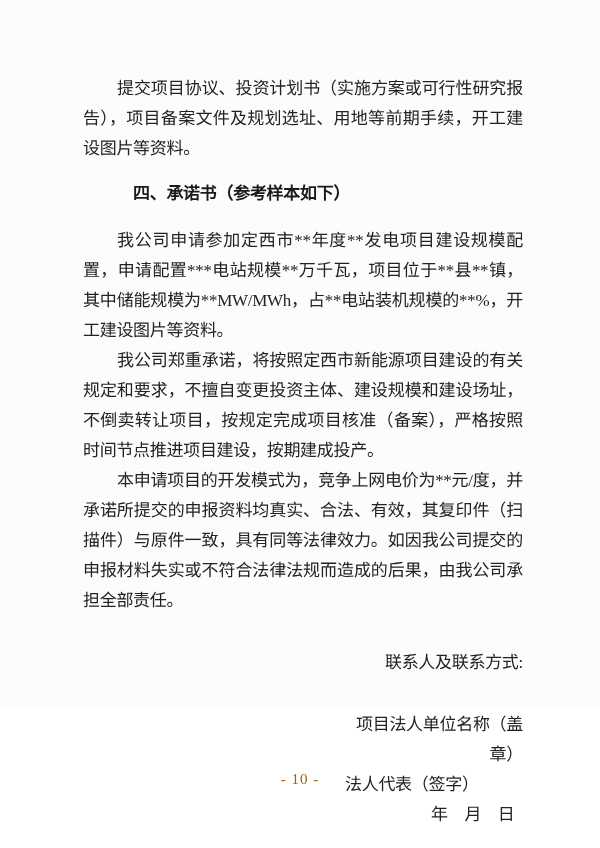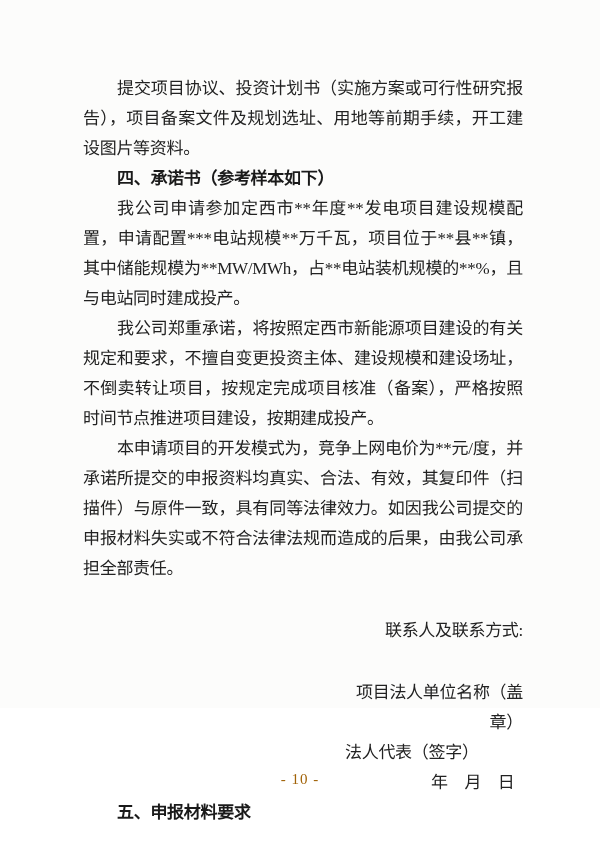"四、承诺书（参考样本如下）" .heading { font-family: Liberation Sans, sans-serif -> Liberation Mono, monospace; margin: 0 -> 16px }
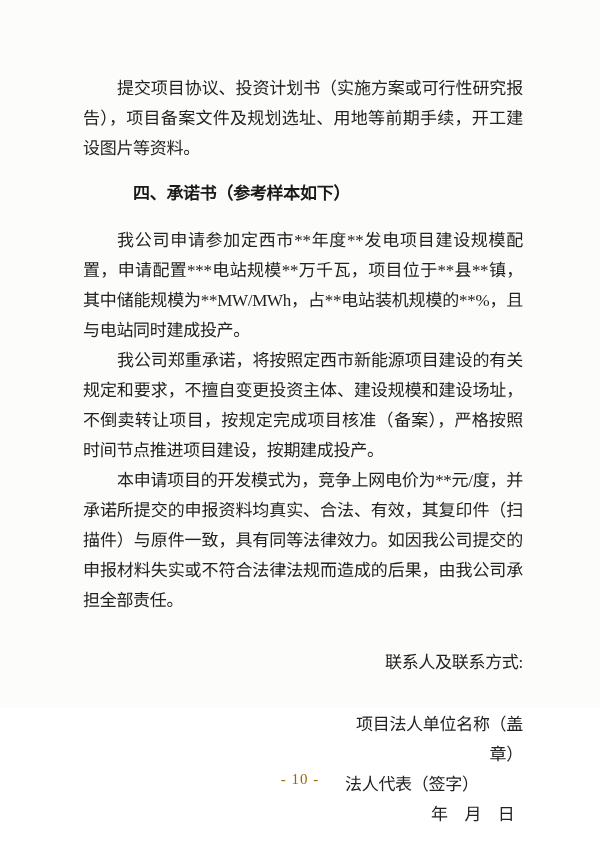"我公司申请参加定西市**年度**发电项目建设规模配置，申请配置***电站规模**" p.para { text: 且与电站同时建成投产 -> 开工建设图片等资料 }
